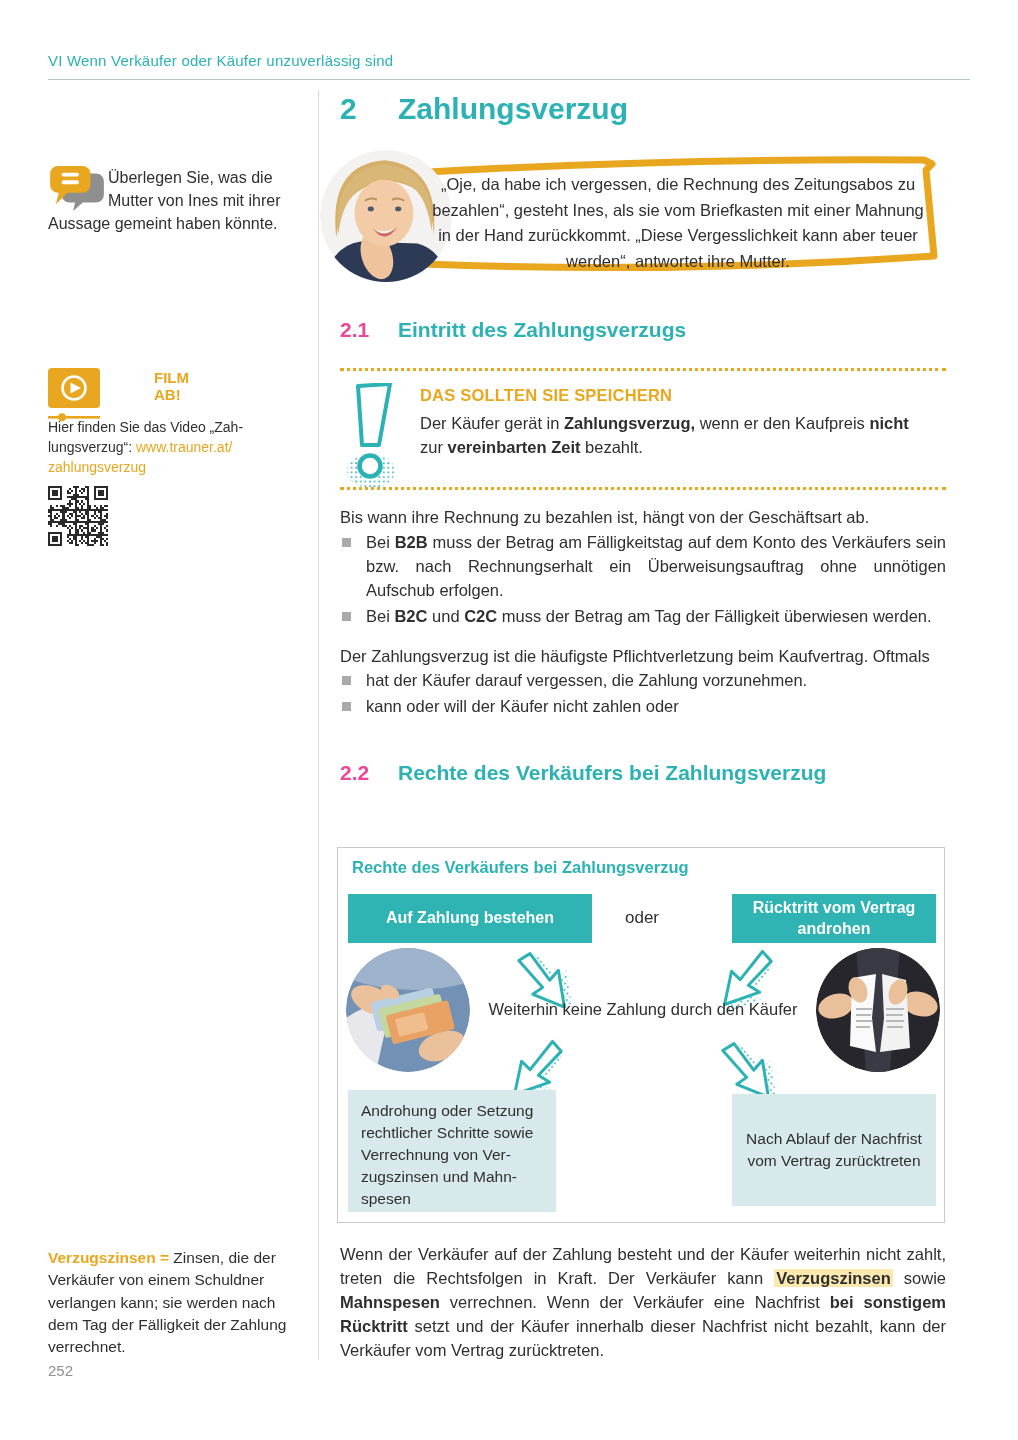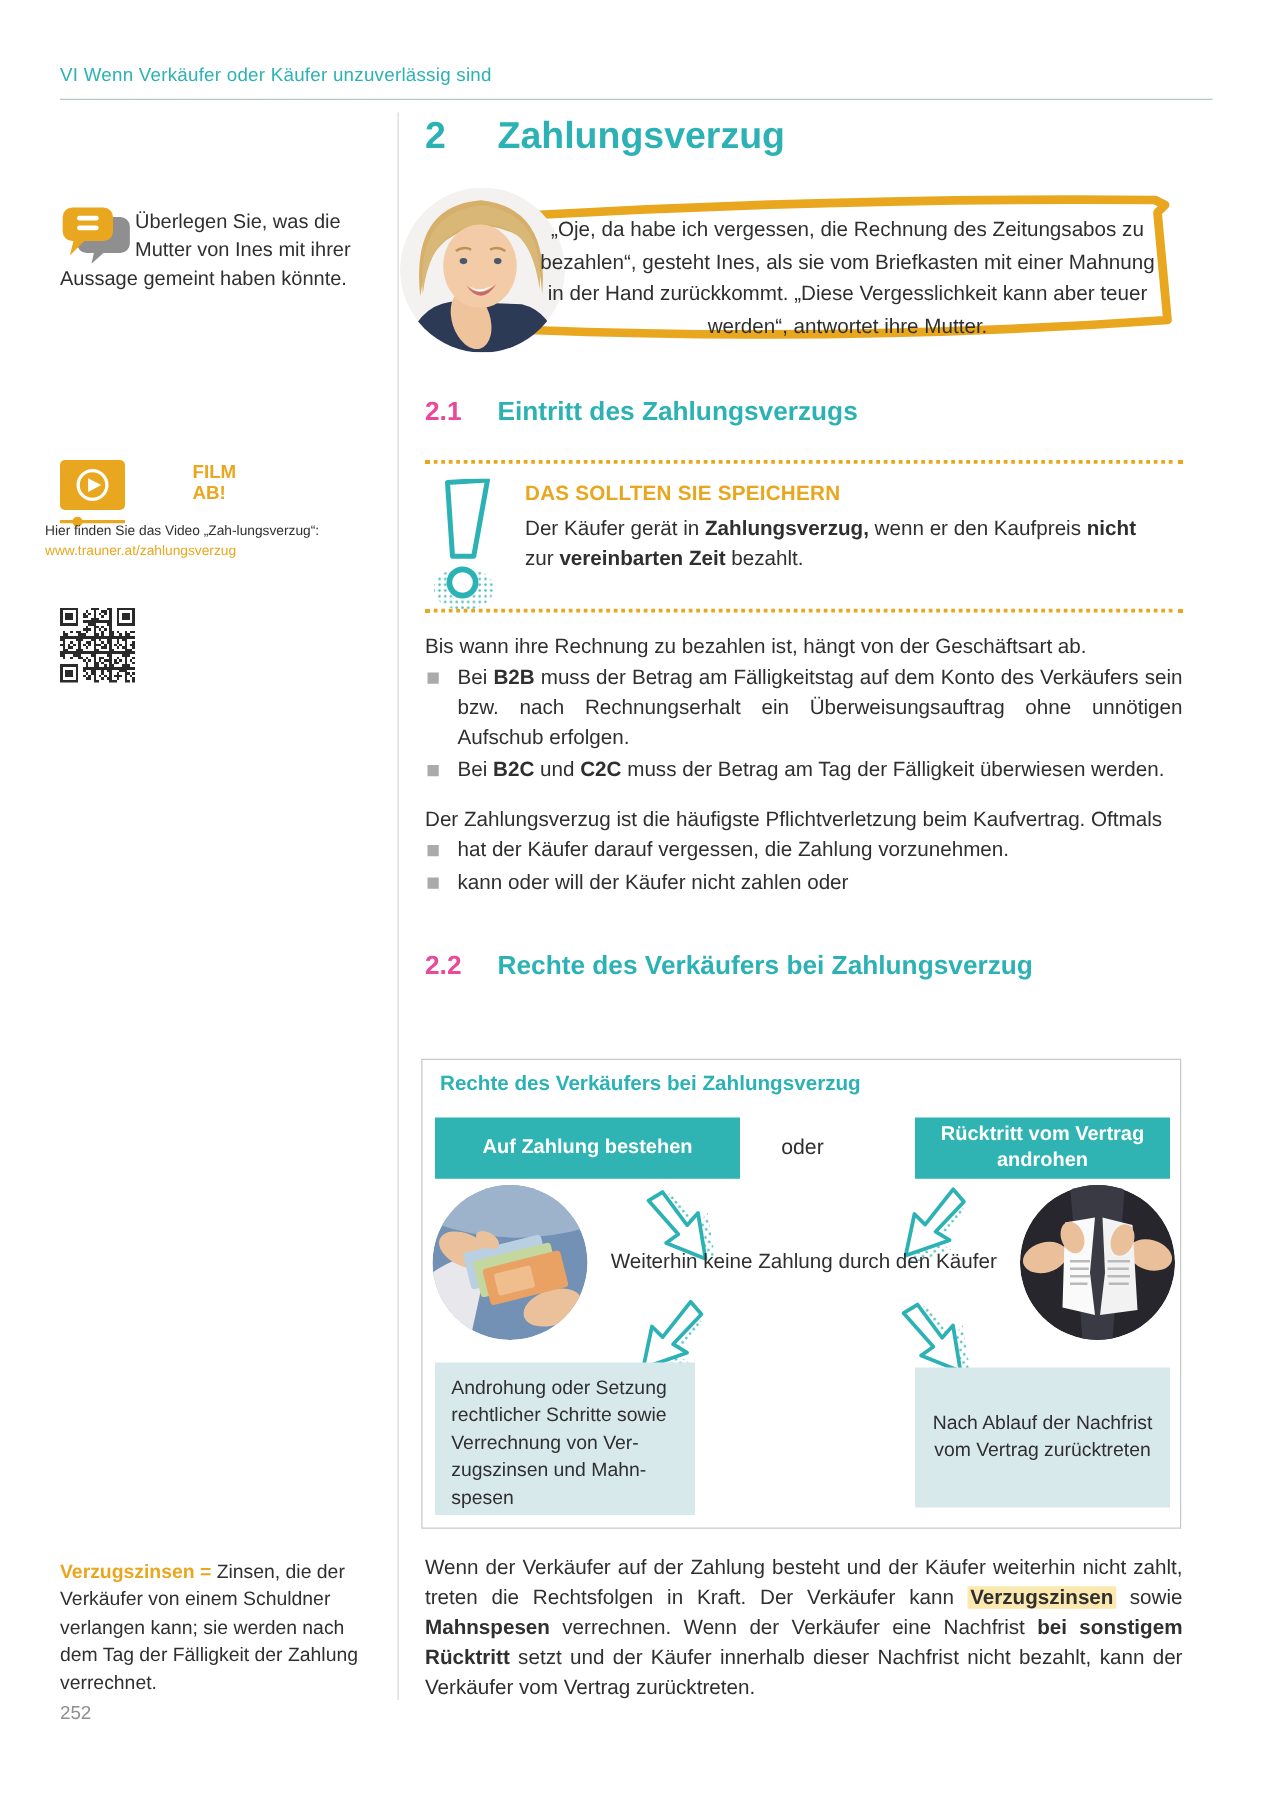"Hier finden Sie das Video" .film-caption { font-size: 11px -> 14px; left: 36px -> 48px }
